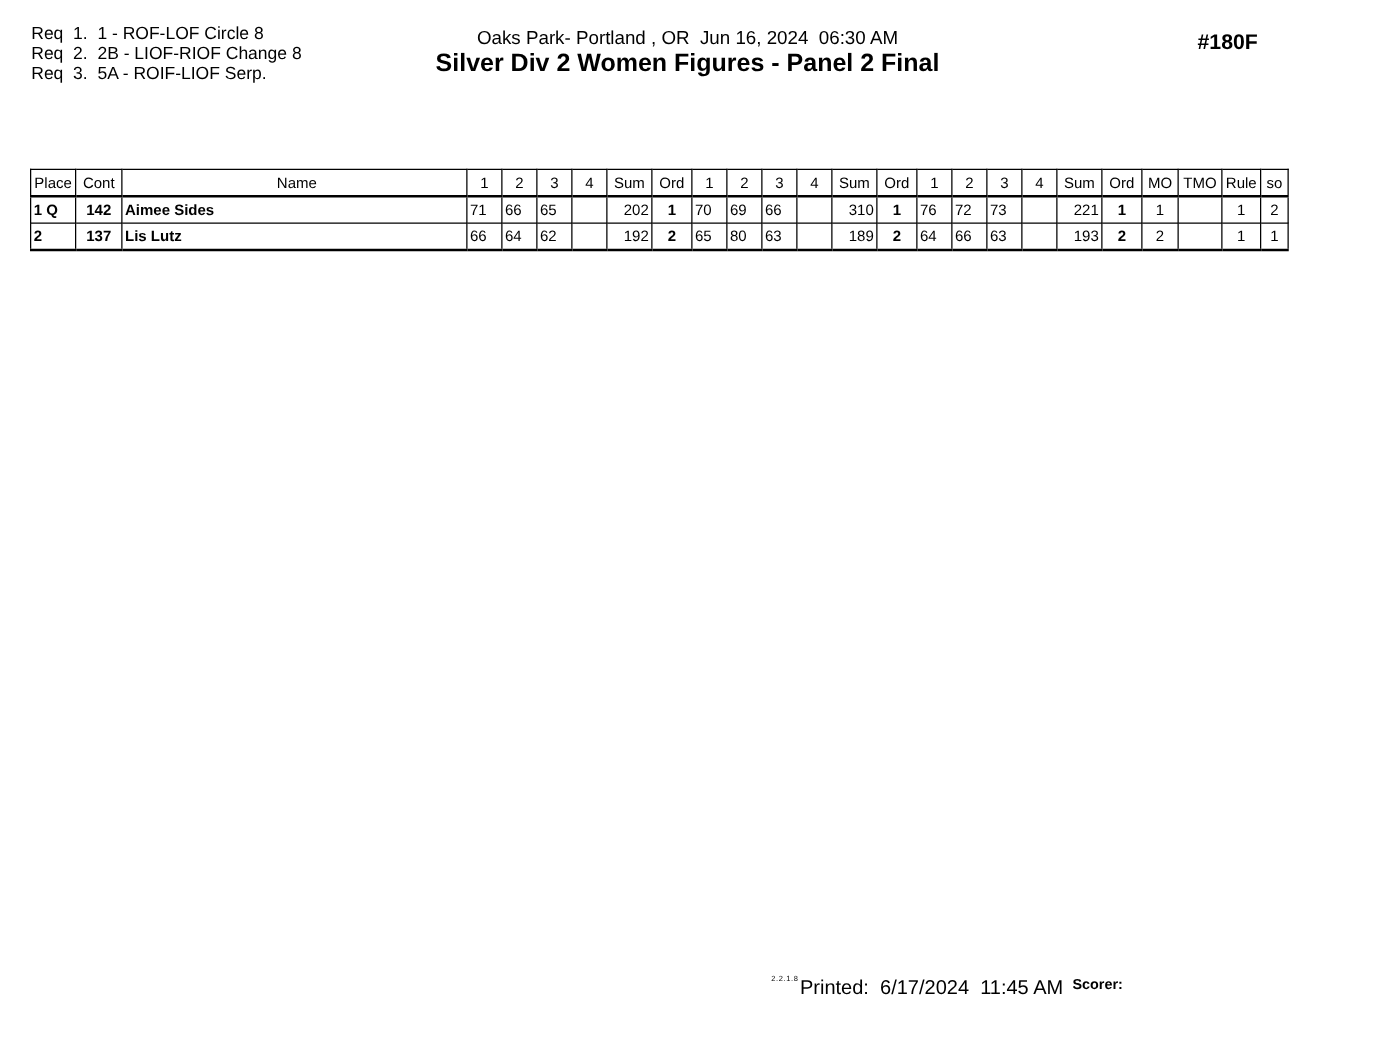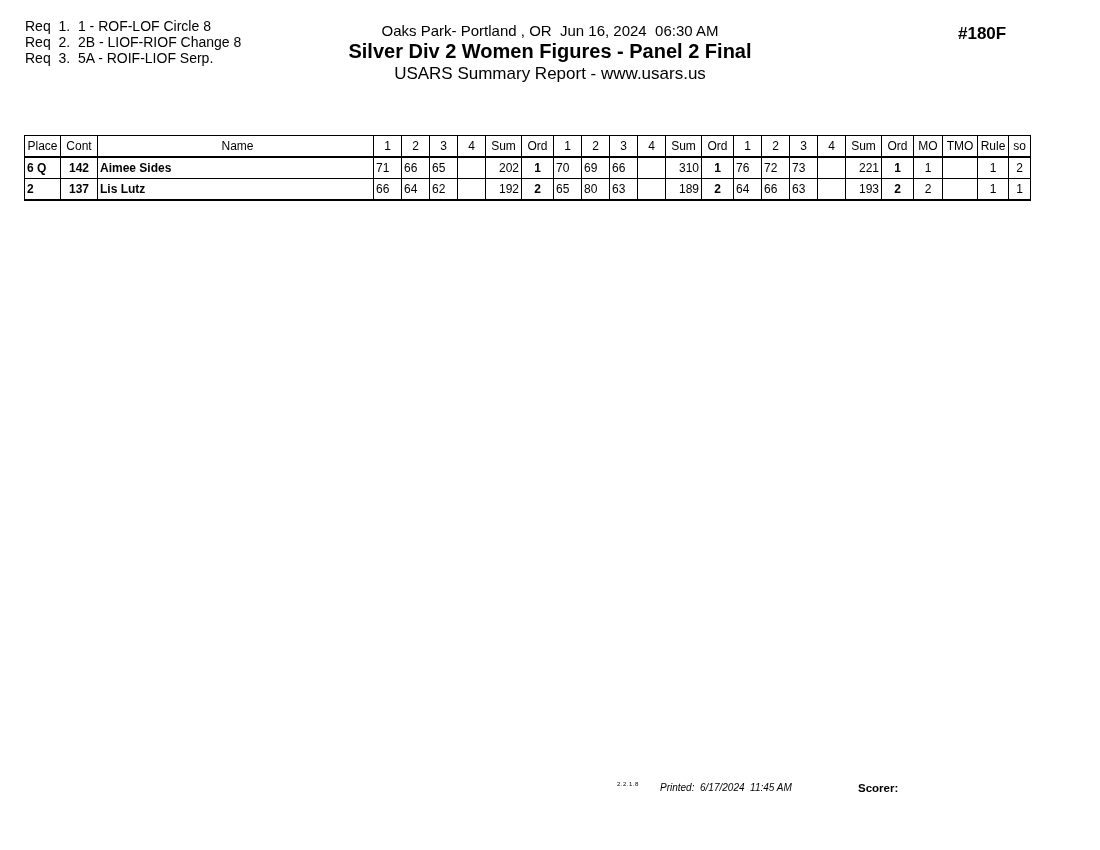"USARS Summary Report - www.usars.us" div.title-report { html: <div>USARS Summary Report - www.usars.us</div> -> none }
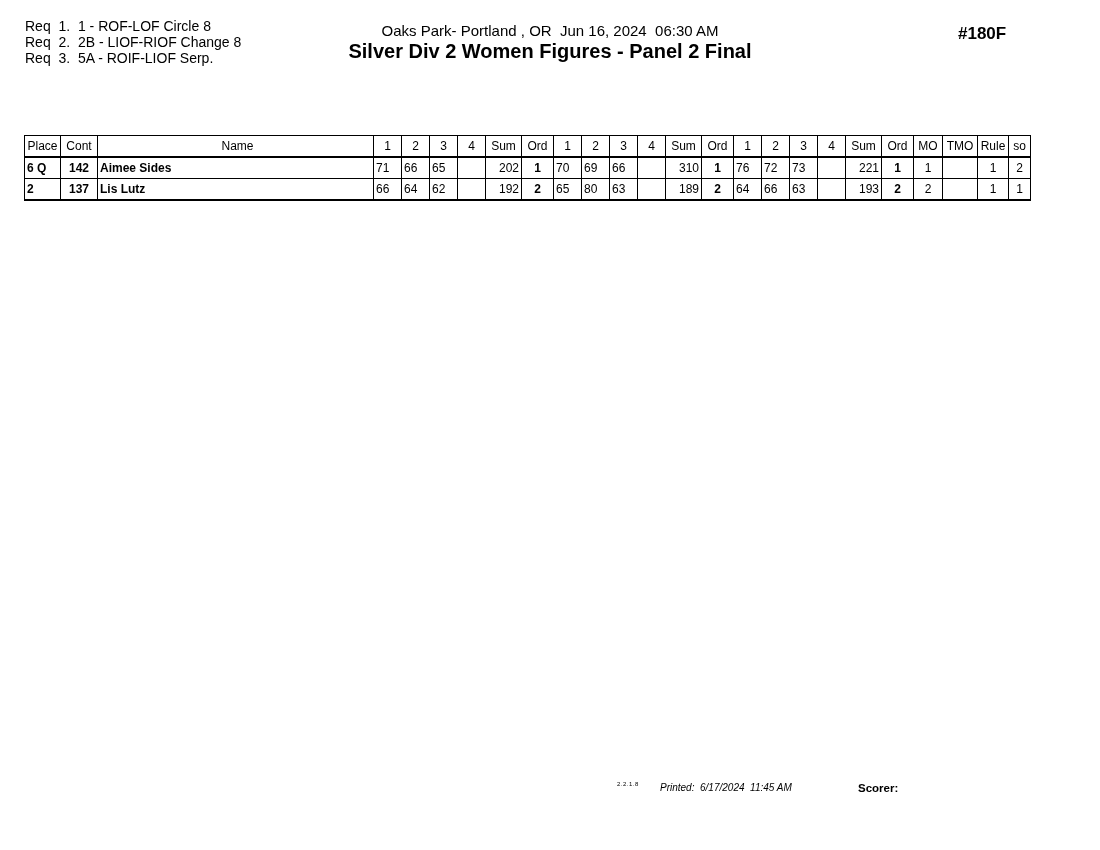"6 Q" td.placecell { text: 6 -> 1 }
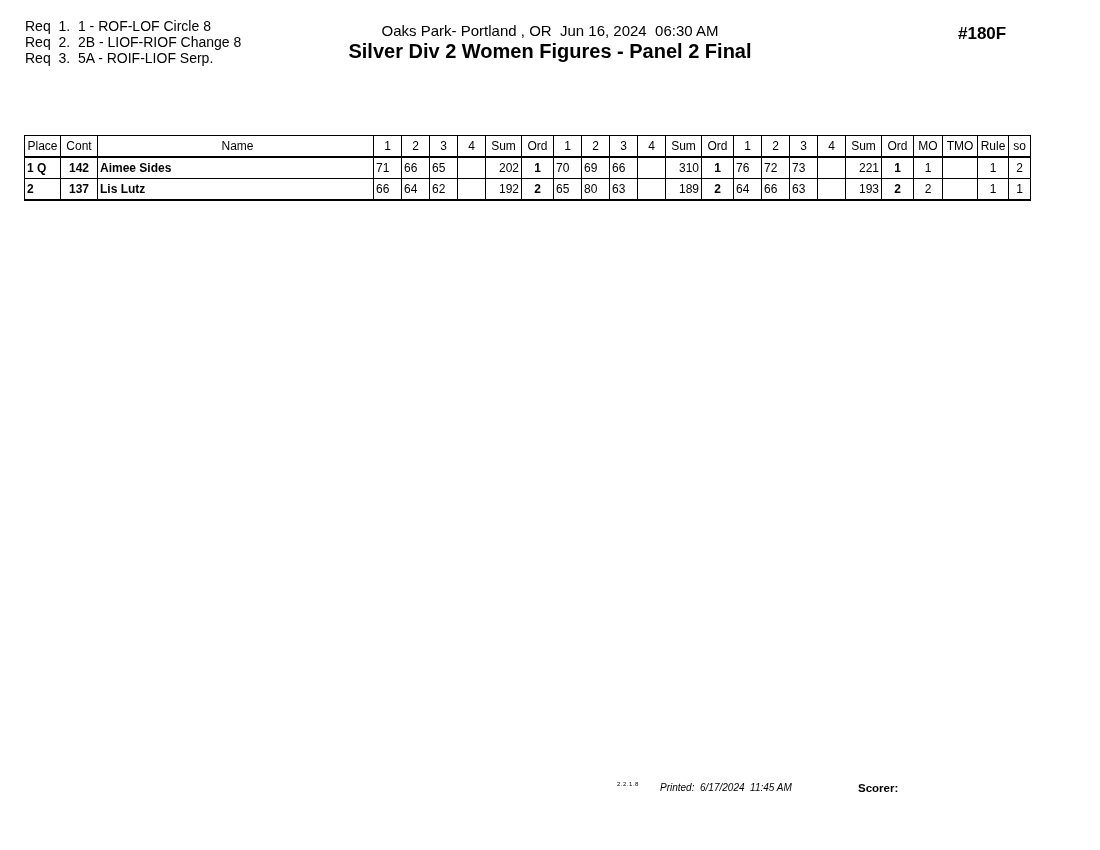"Printed: 6/17/2024 11:45 AM" .f-printed { font-size: 10px -> 16px; font-style: italic -> none; left: 660px -> 640px }
